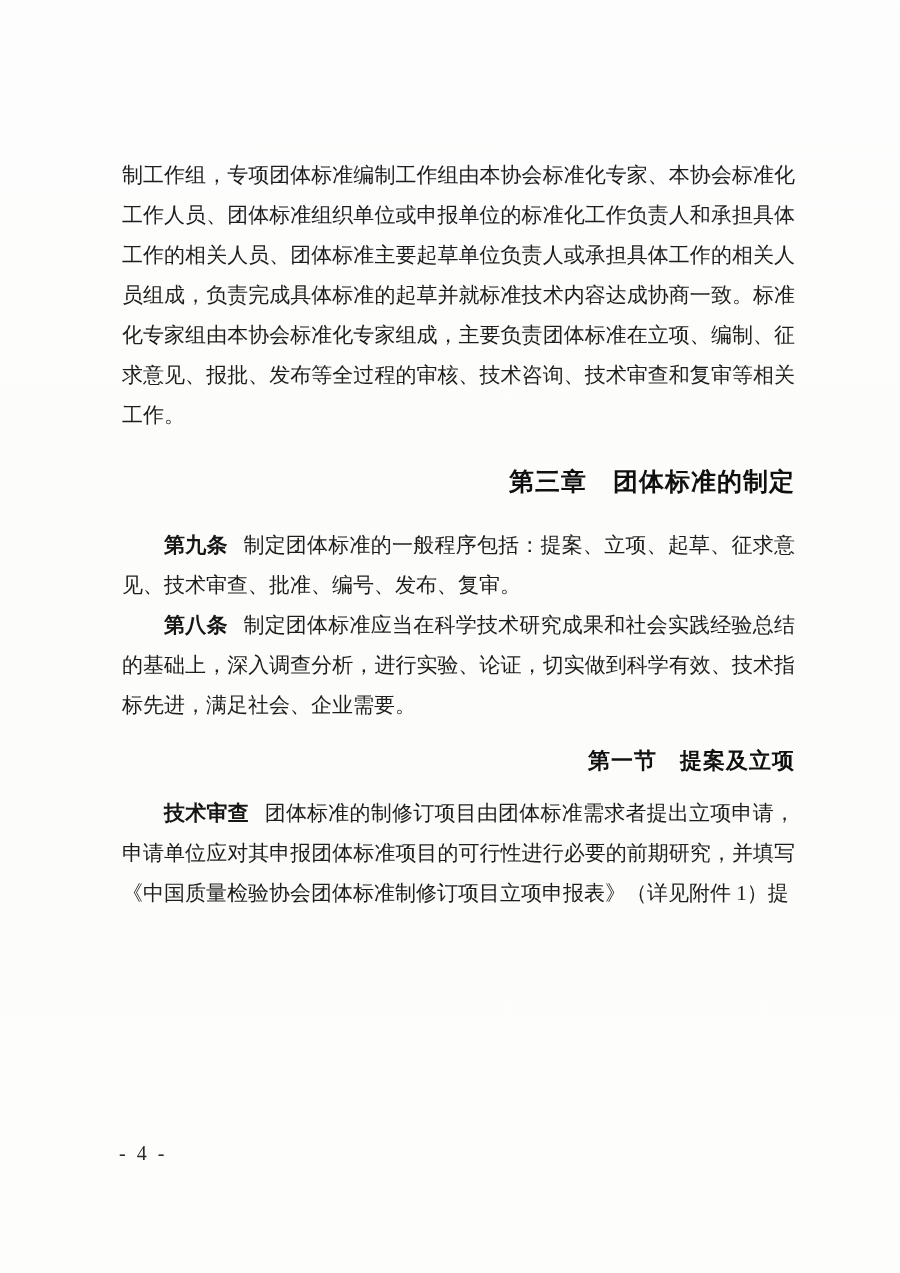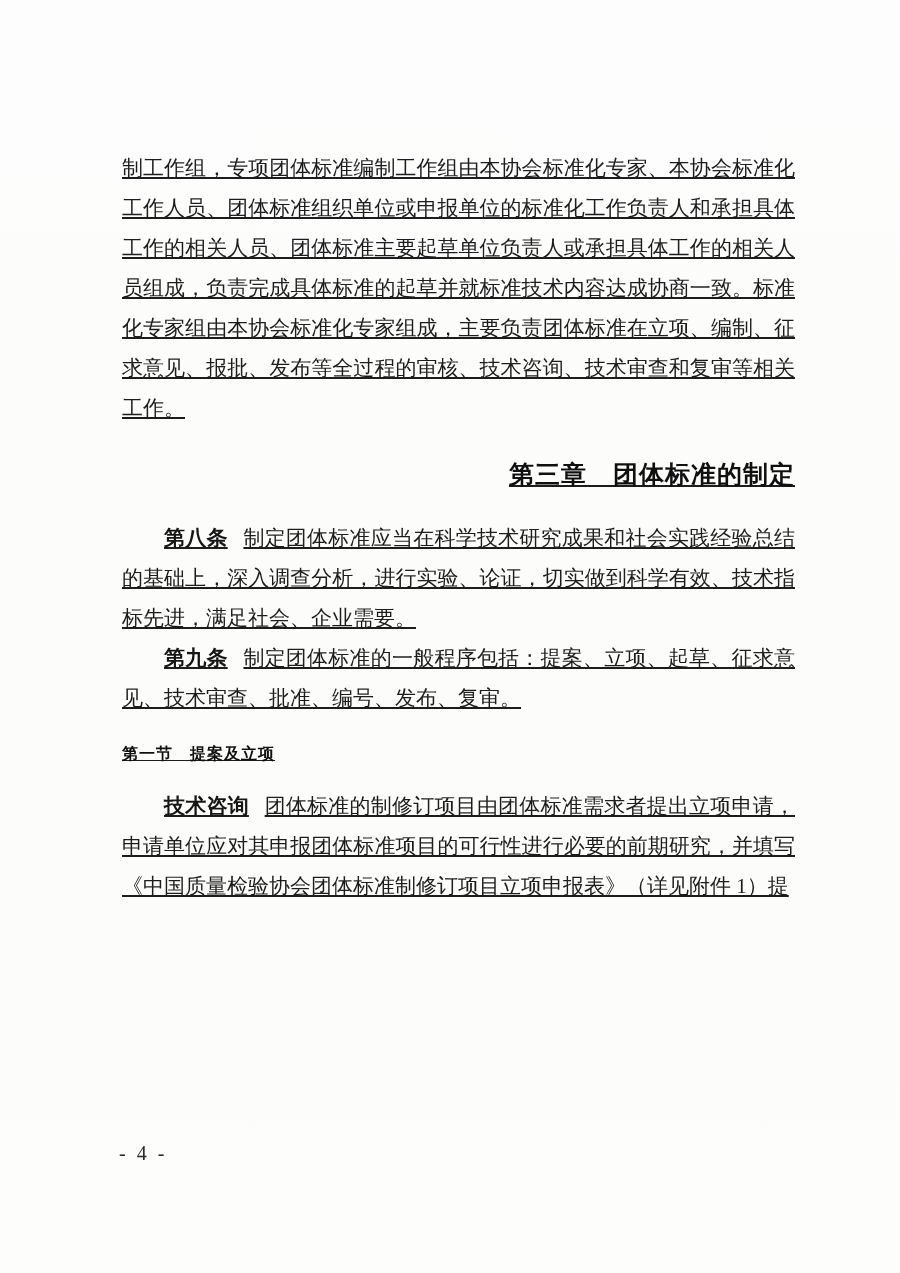"制工作组，专项团体标准编制工作组由本协会标准化专家、本协会标准化工作人员、团体标" .text-block { text-decoration: underline -> none; top: 148px -> 155px }
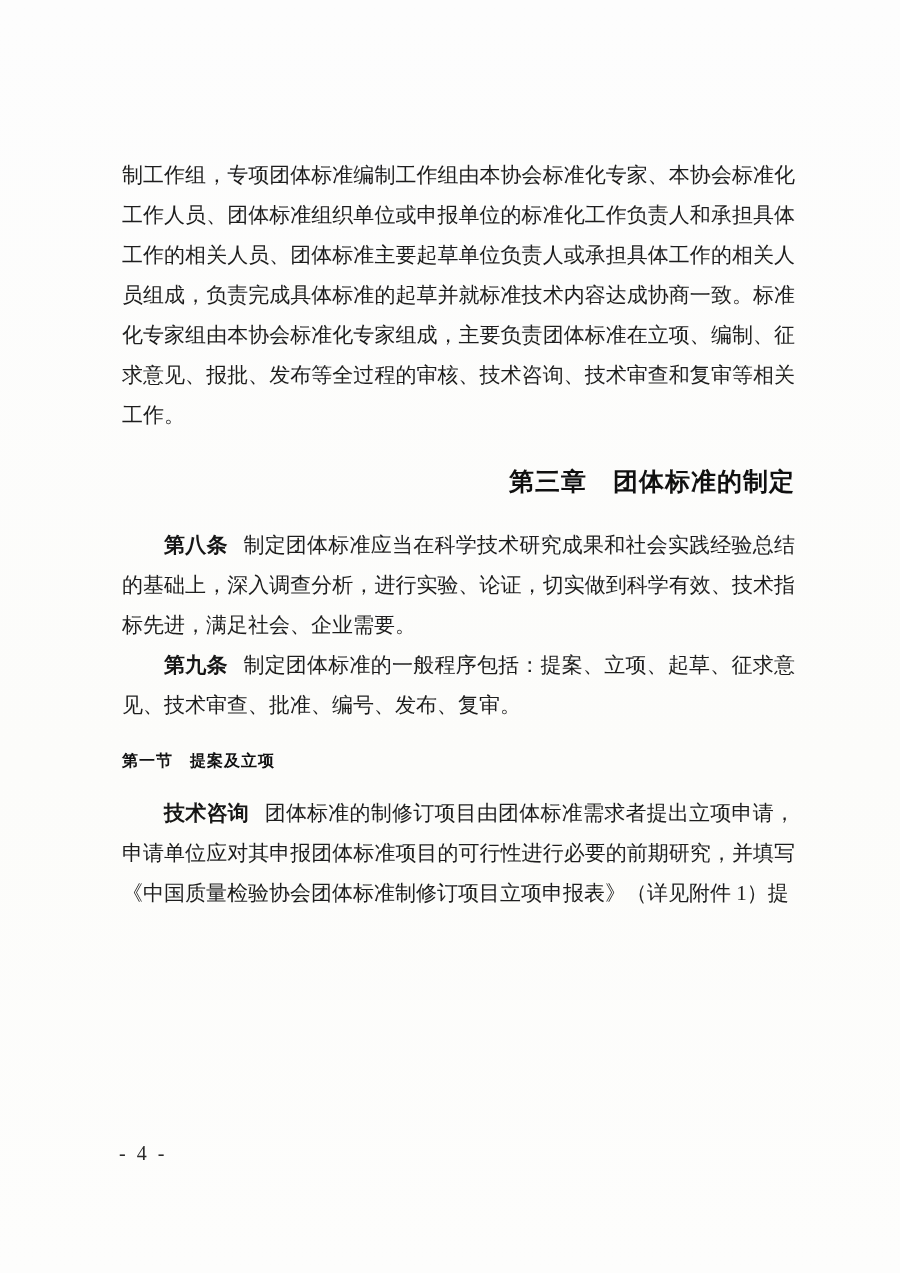"第八条" p.para { order: before "第九条" -> after "第九条" }
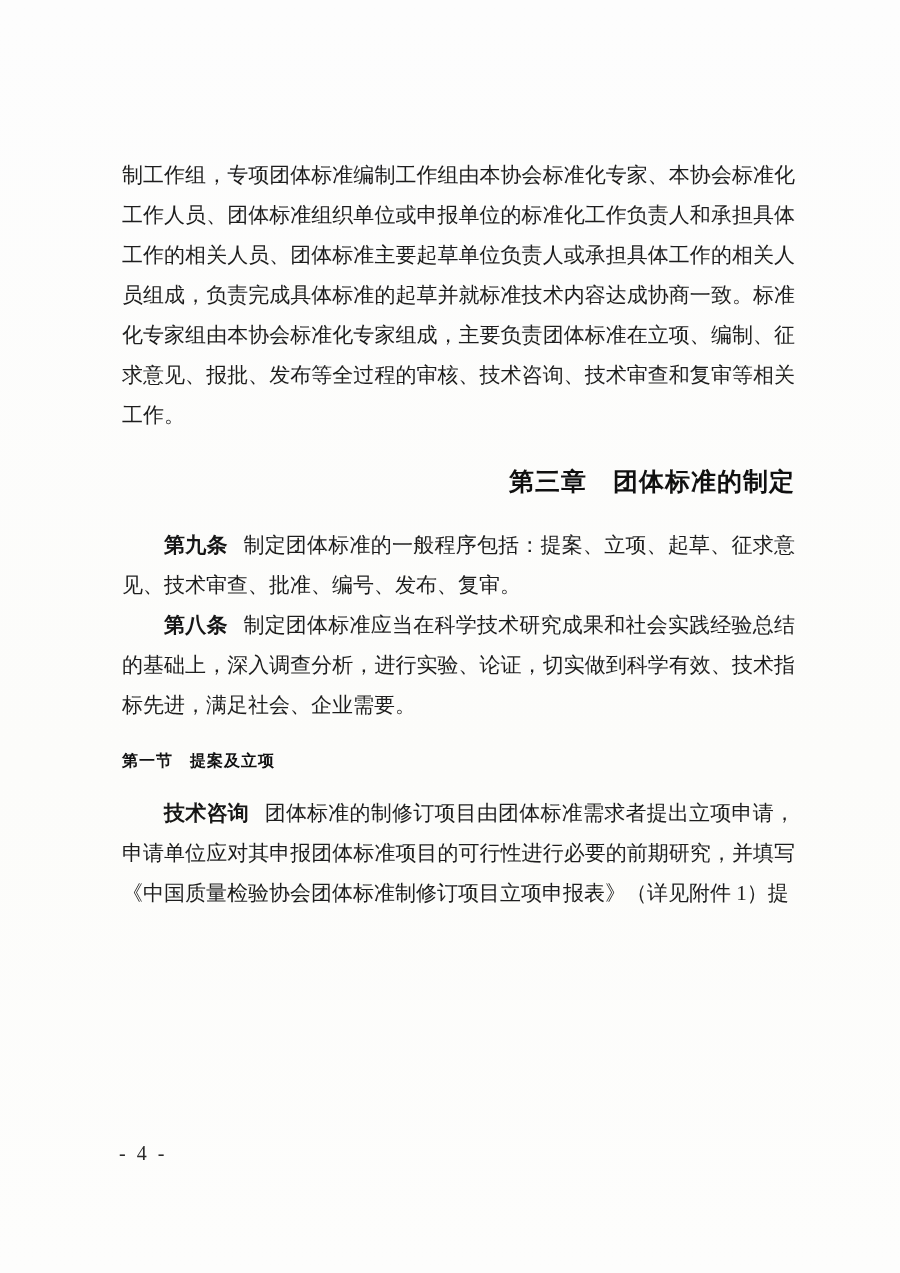"第一节 提案及立项" h2.section-heading { font-size: 16px -> 22px; text-align: left -> right }
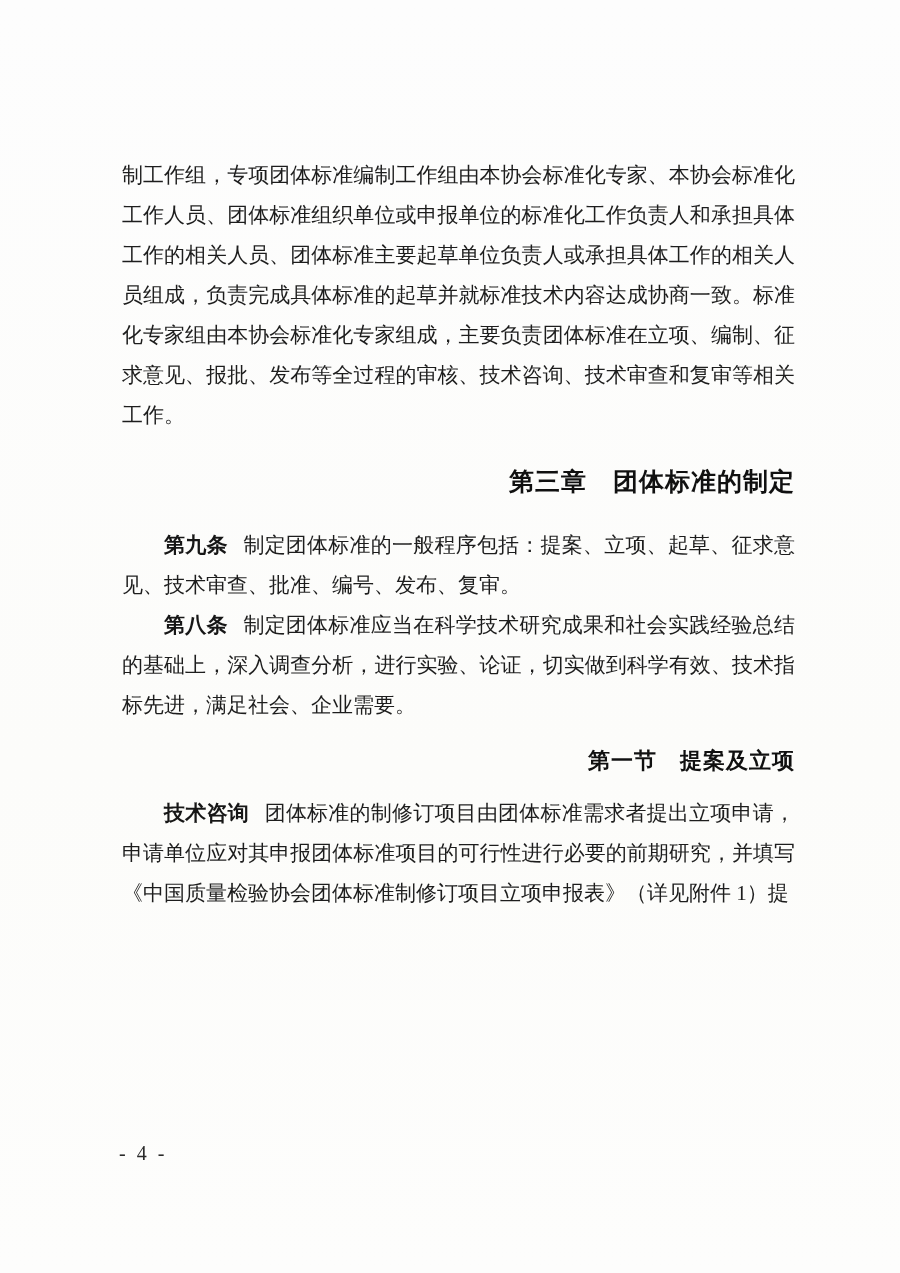"技术咨询" span.article-number { text: 咨询 -> 审查 }
